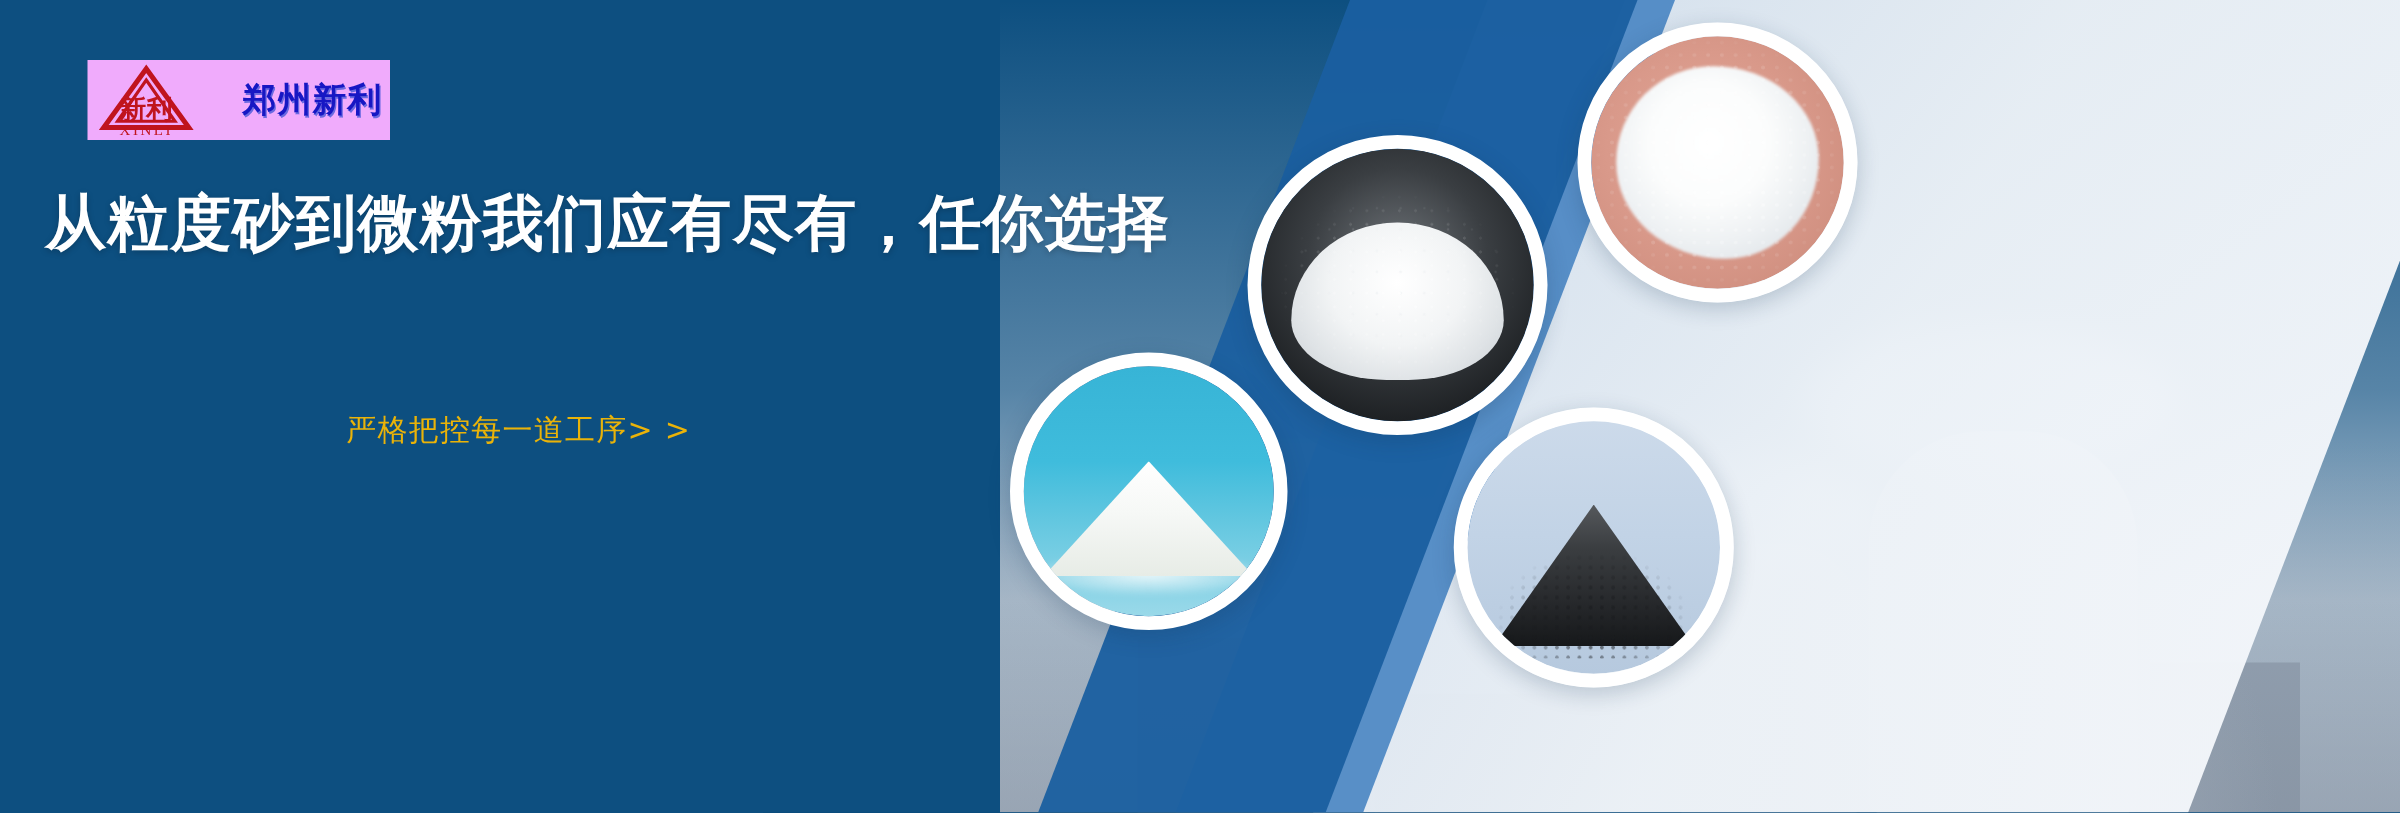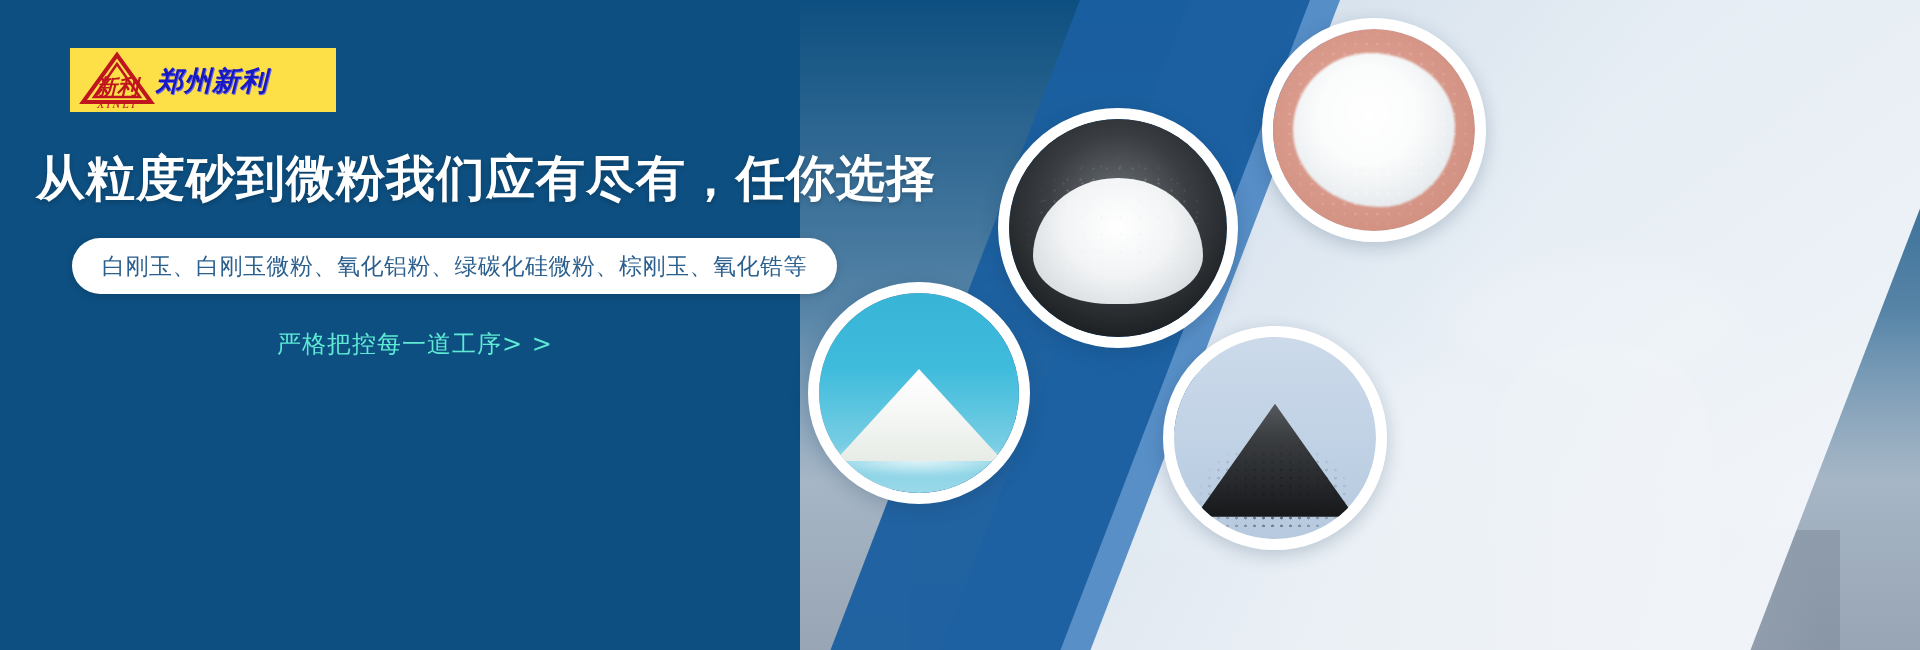"新利" .logo-box { background: #fde047 -> #f0abfc; font-style: italic -> none; width: 266px -> 242px }
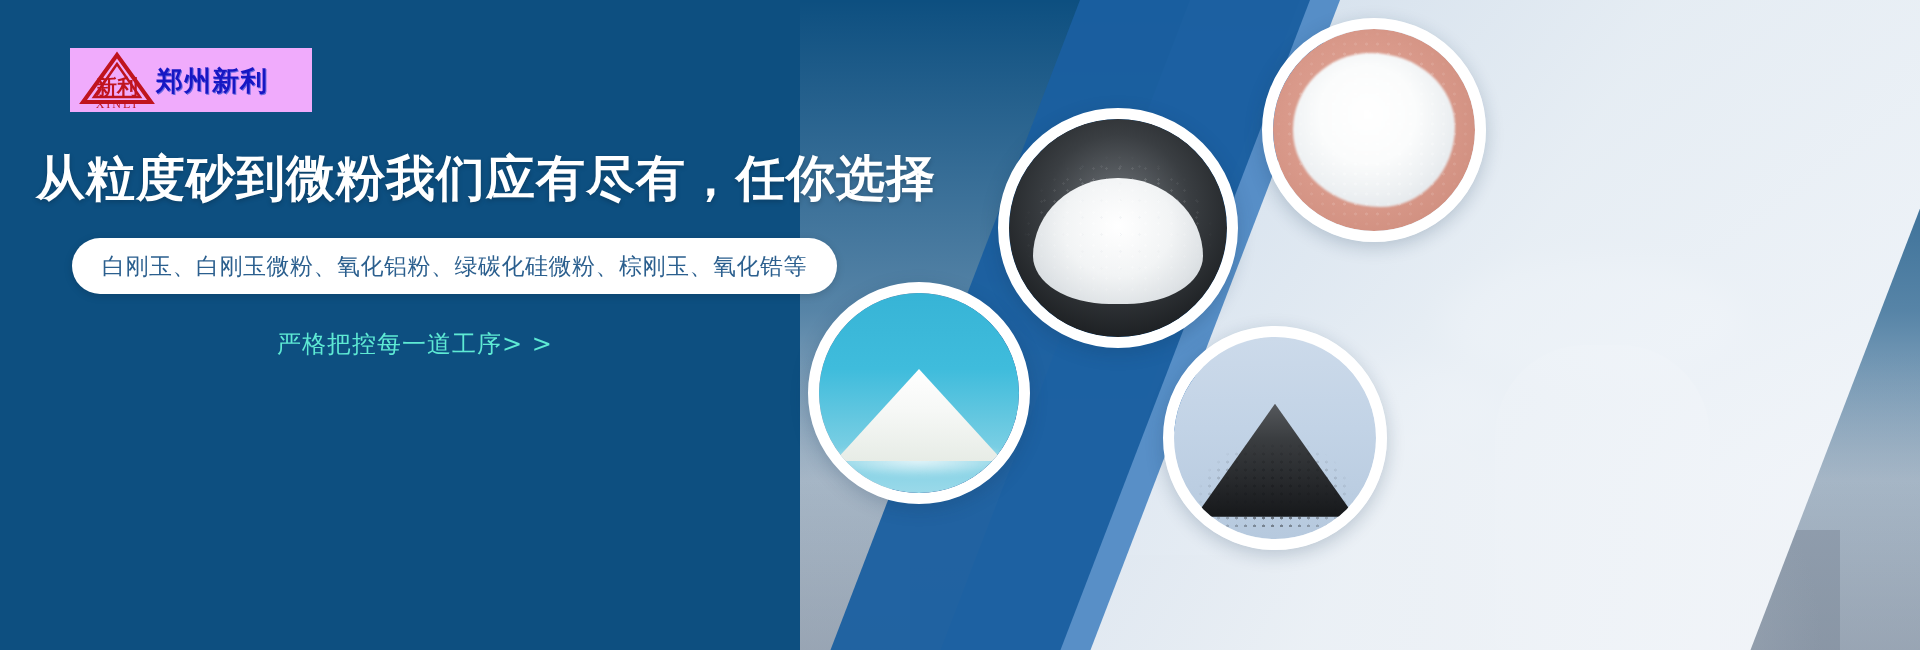"郑州新利" .logo-cn { text-align: left -> right }
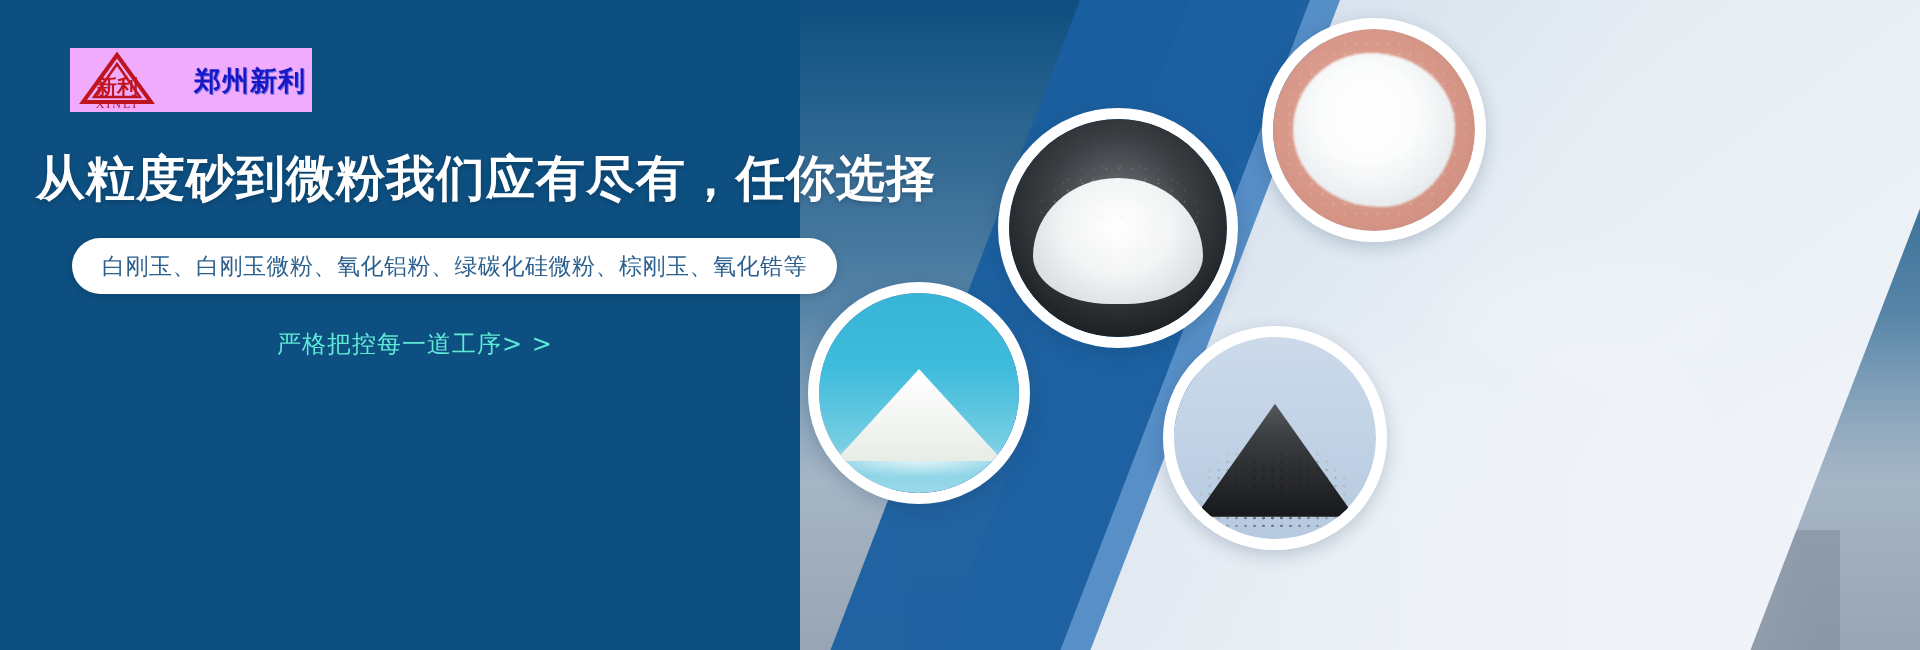"白刚玉、白刚玉微粉、氧化铝粉、绿碳化硅微粉、棕刚玉、氧化锆等" div.pill { html: <div> <span>白刚玉、白刚玉微粉、氧化铝粉、绿碳化硅微粉、棕刚玉、氧化锆等</span> </div> -> none }
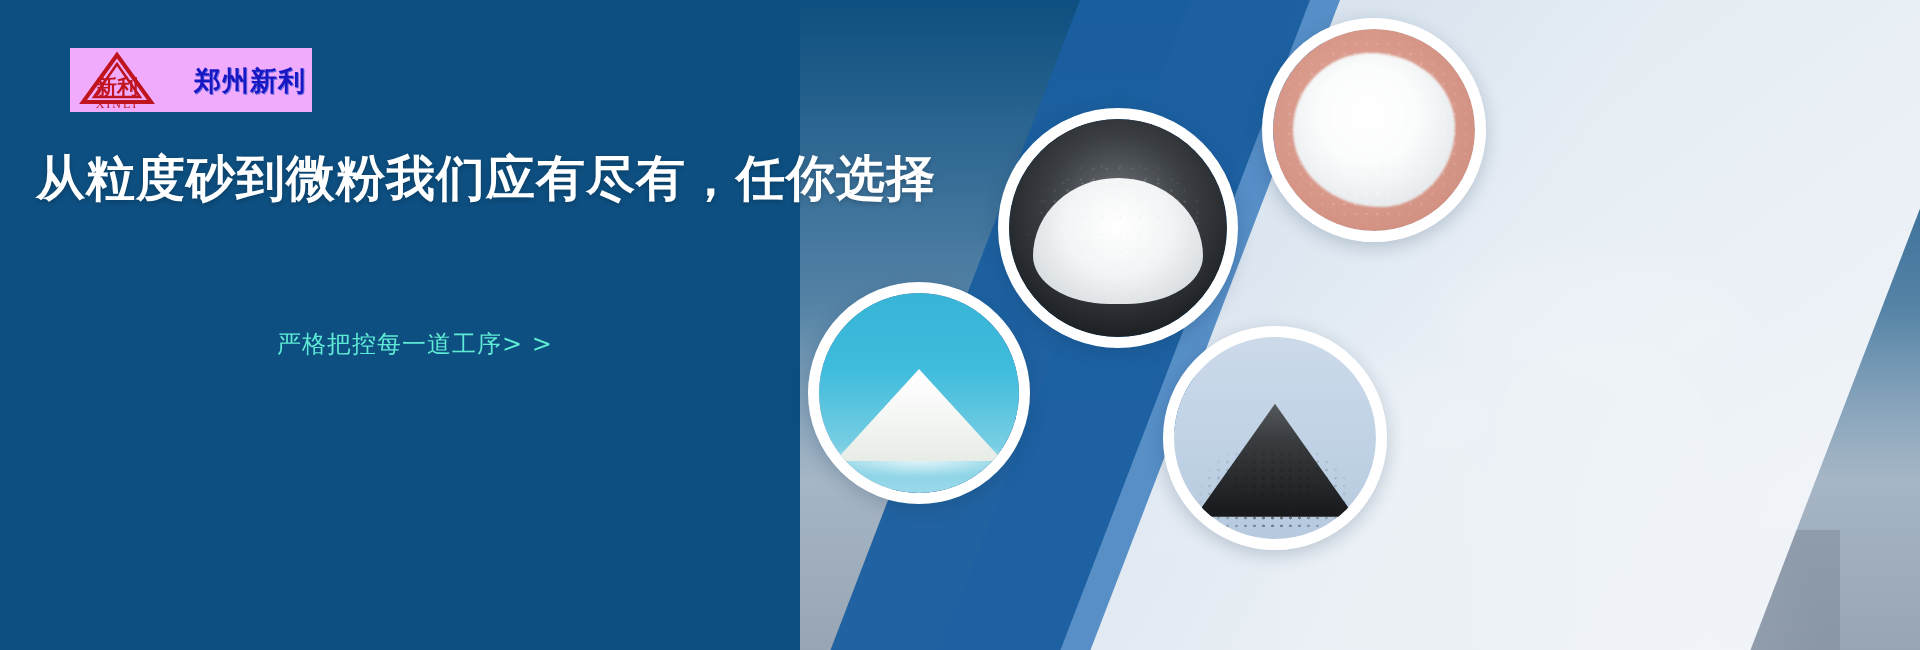"严格把控每一道工序> >" .tagline { color: #5eead4 -> #eab308 }
